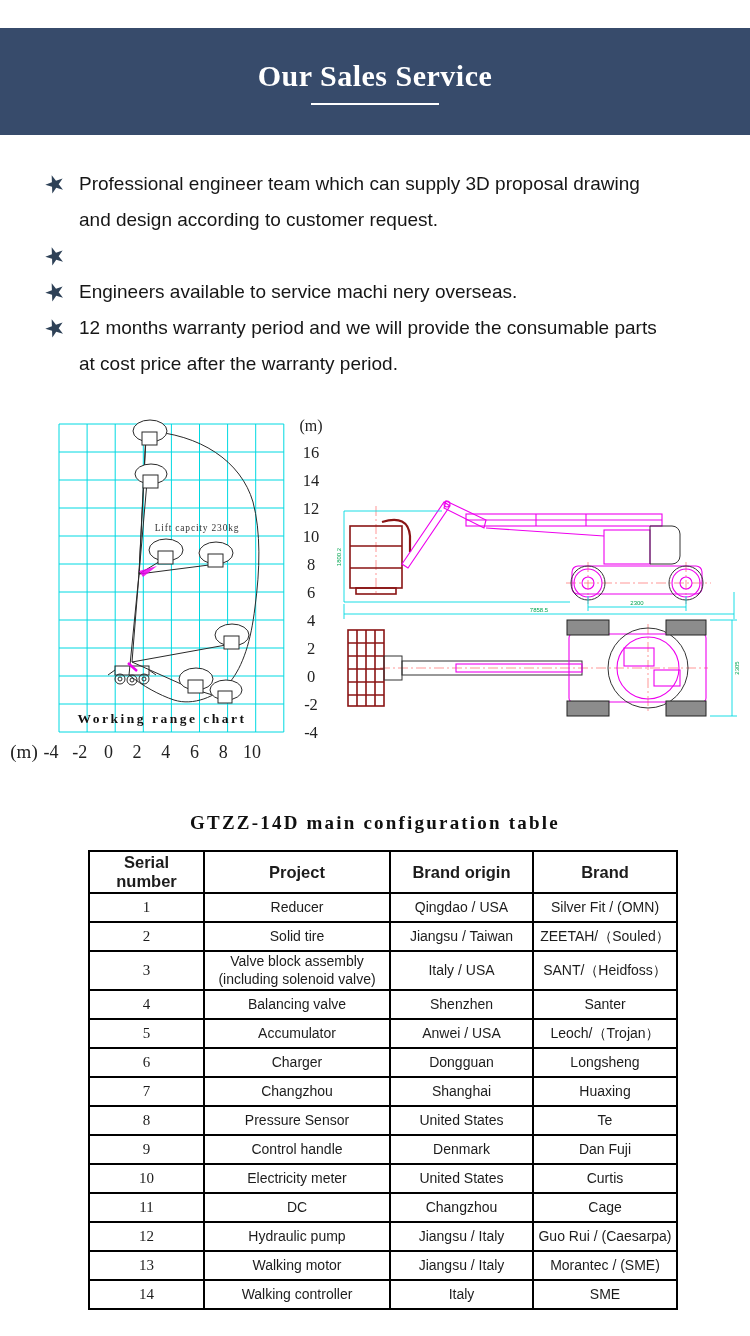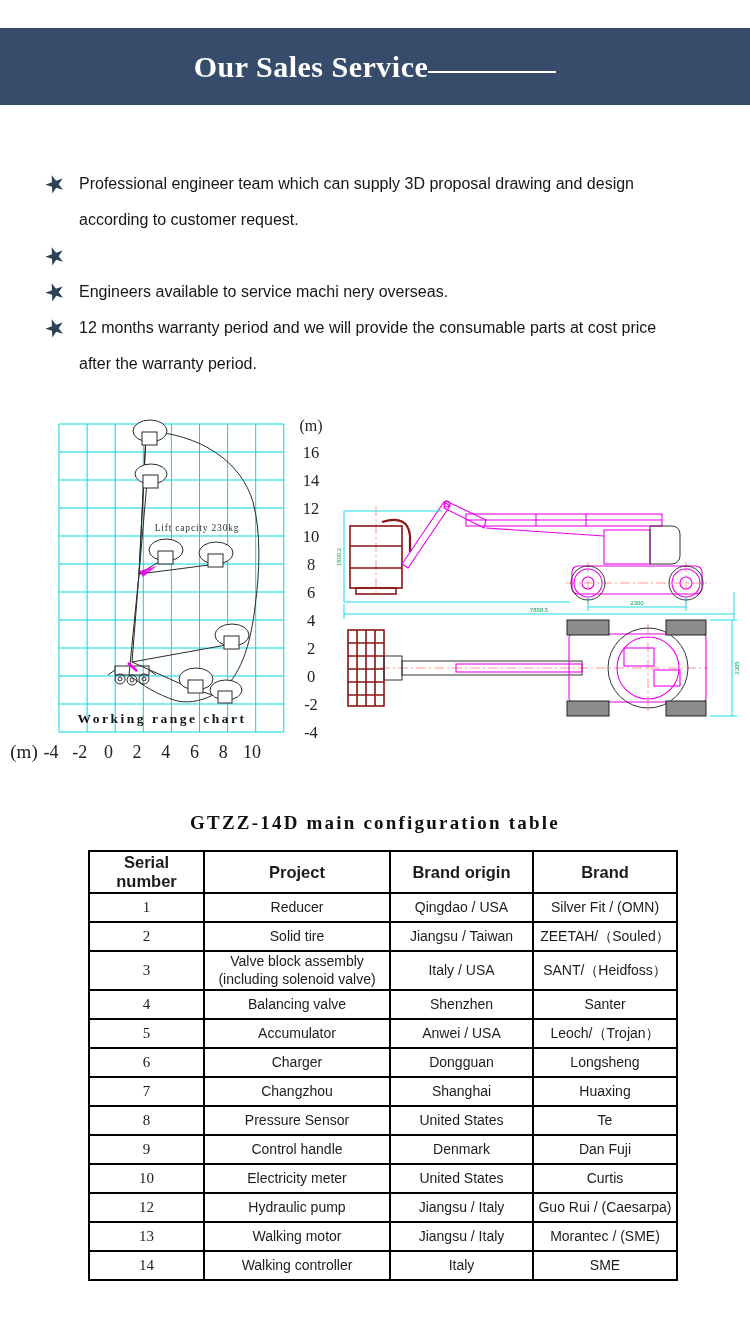"Our Sales Service" .band { flex-direction: none -> column; height: 77px -> 107px }
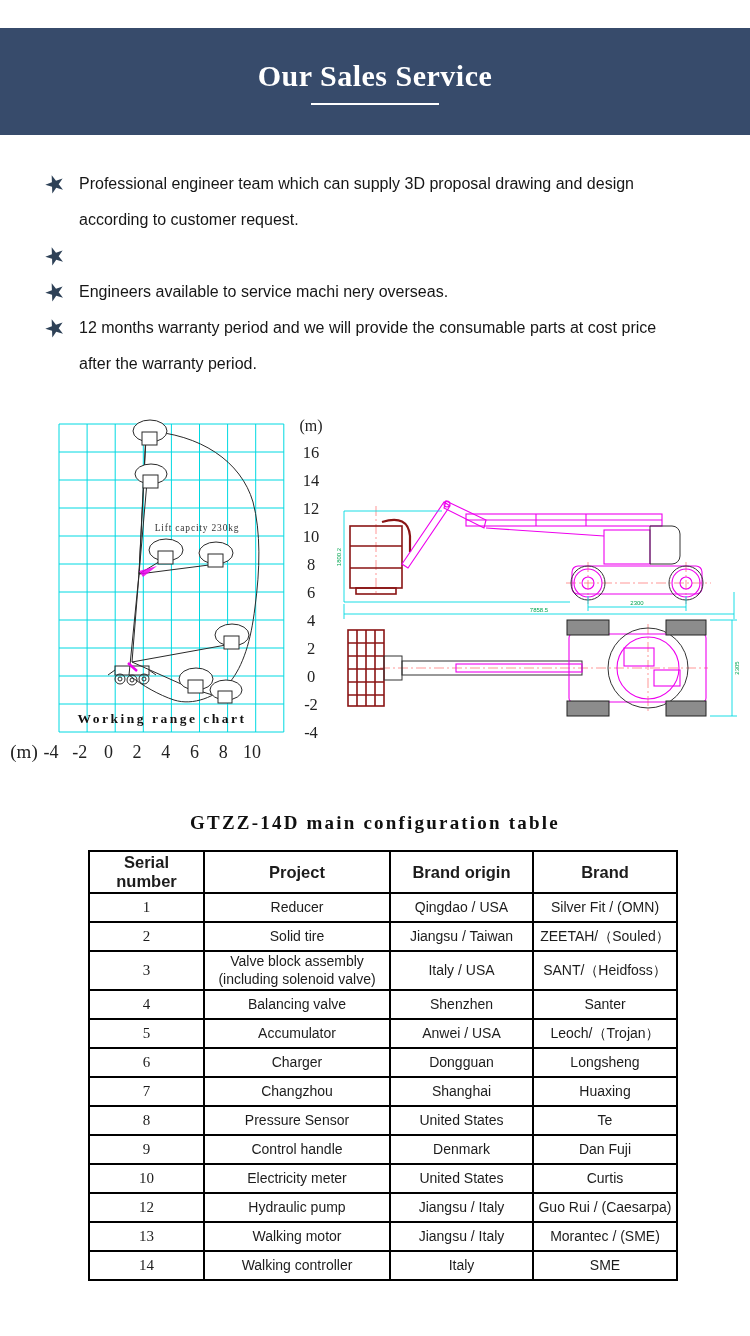"Professional engineer team which can" .svc-text { font-size: 16px -> 19px }
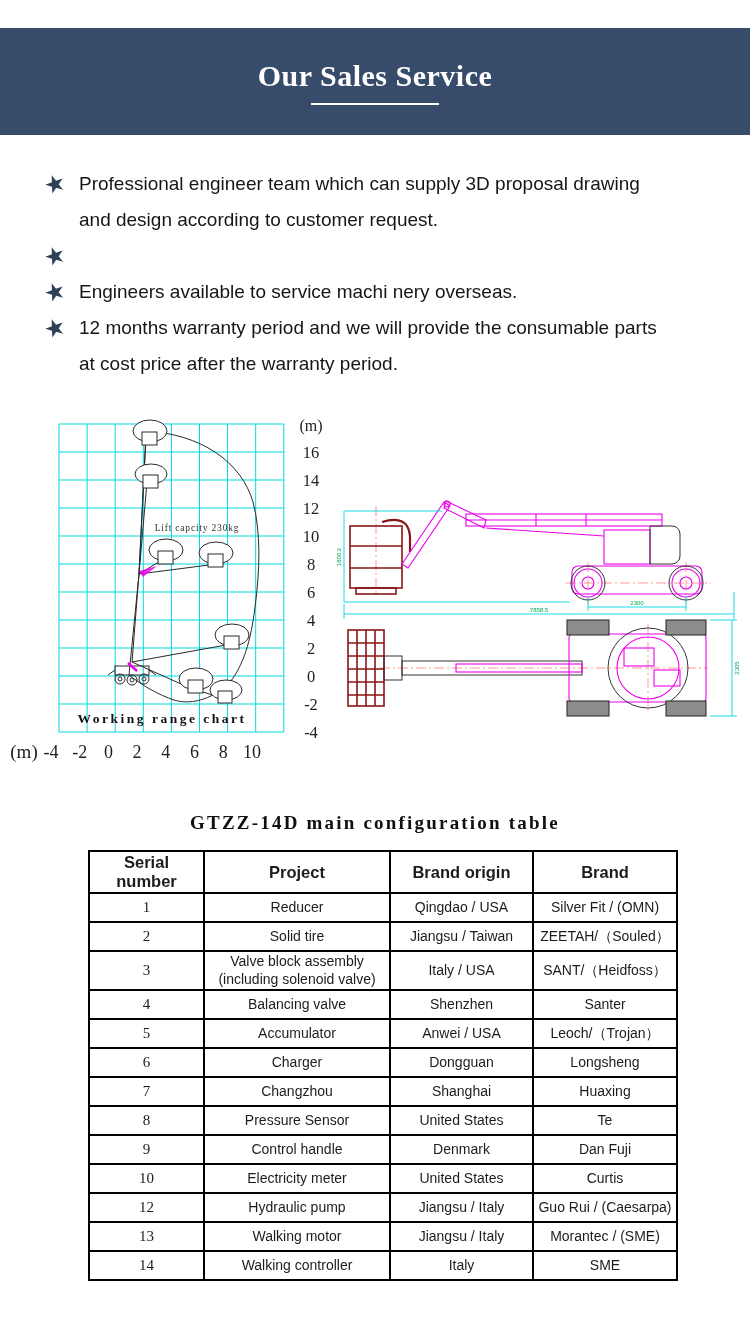"11" tr { html: none -> <tr> <td>11</td> <td>DC</td> <td>Changzhou</td> <td>Cage</td> </tr> }
